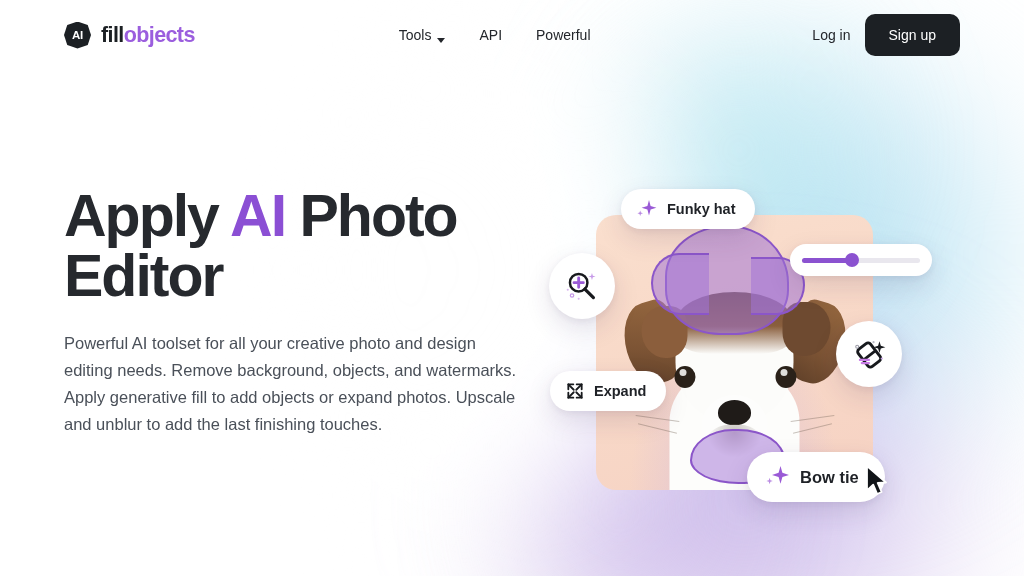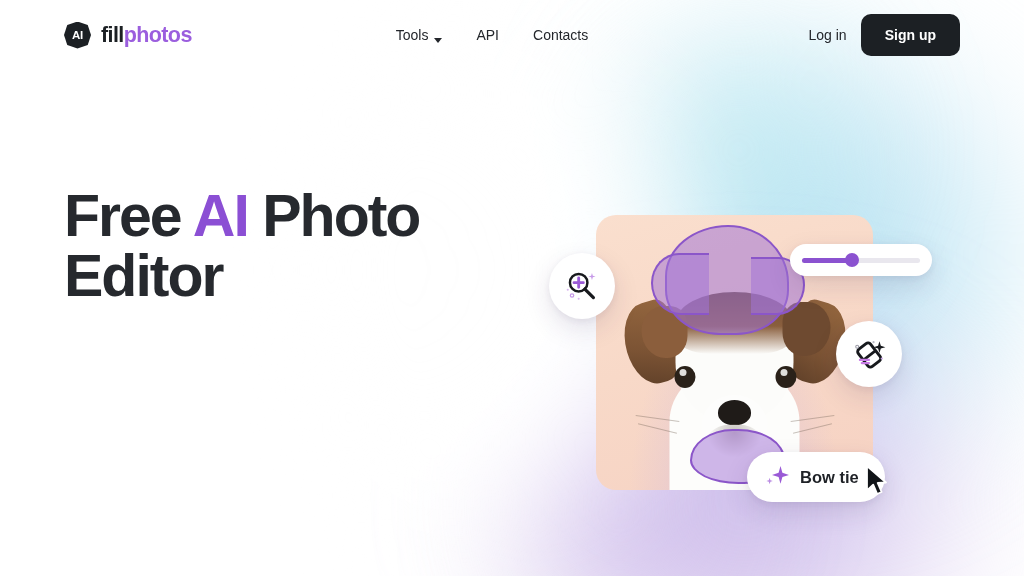"photos" span.t2 { text: photos -> objects }
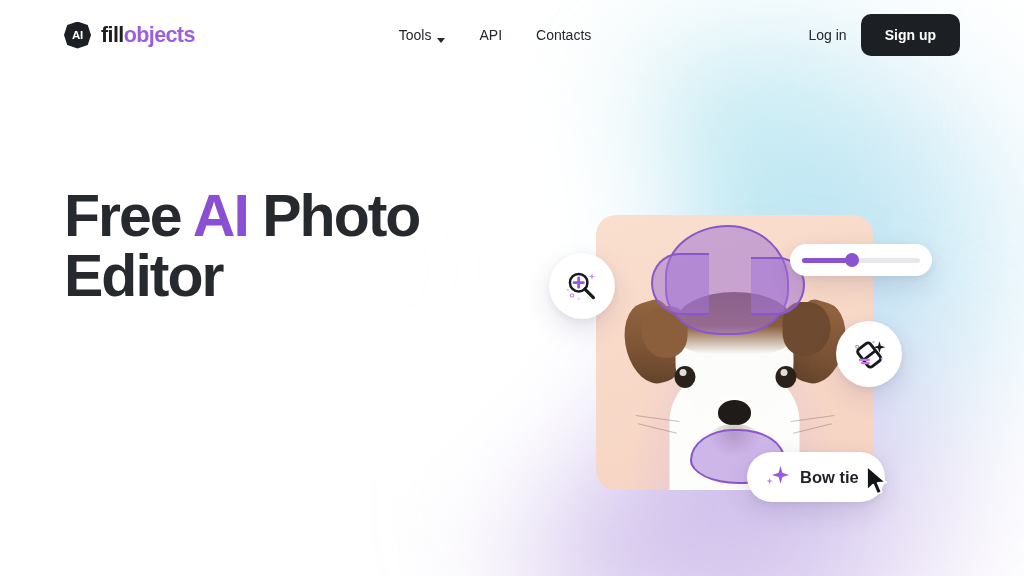"Contacts" span { text: Contacts -> Powerful }
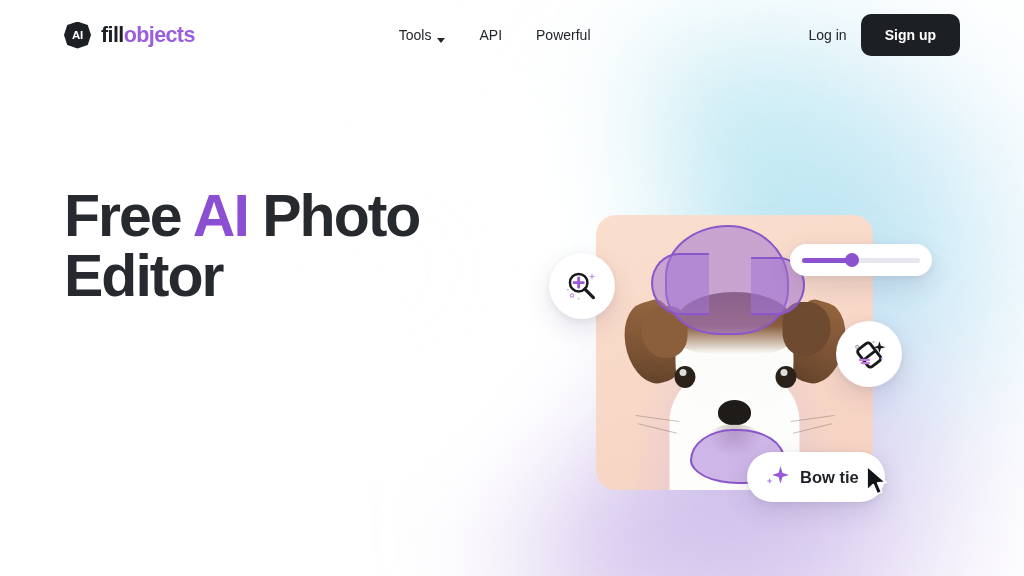"Sign up" .signup-btn { font-weight: 700 -> 400 }
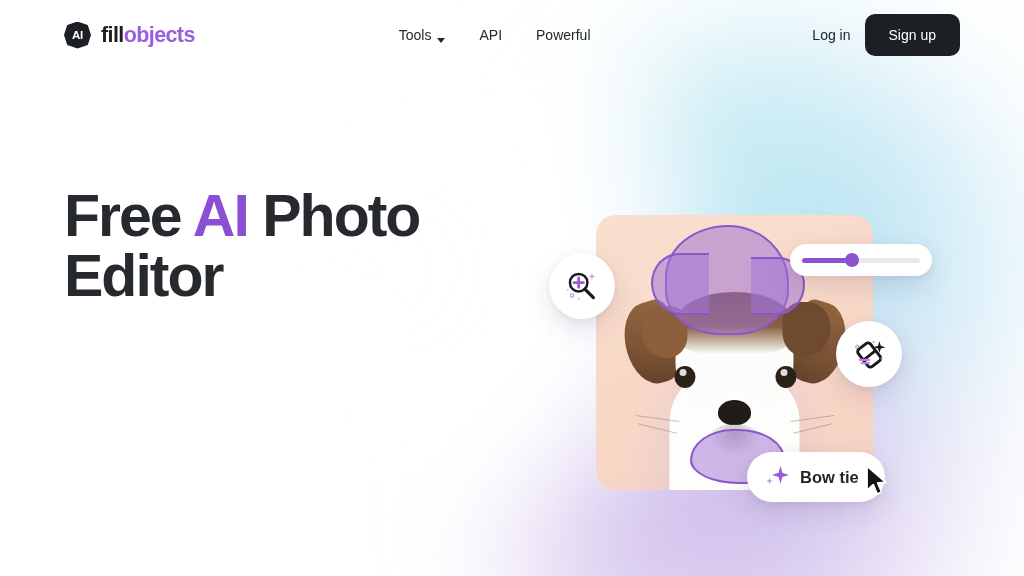"Free" span { text: Free -> Apply }
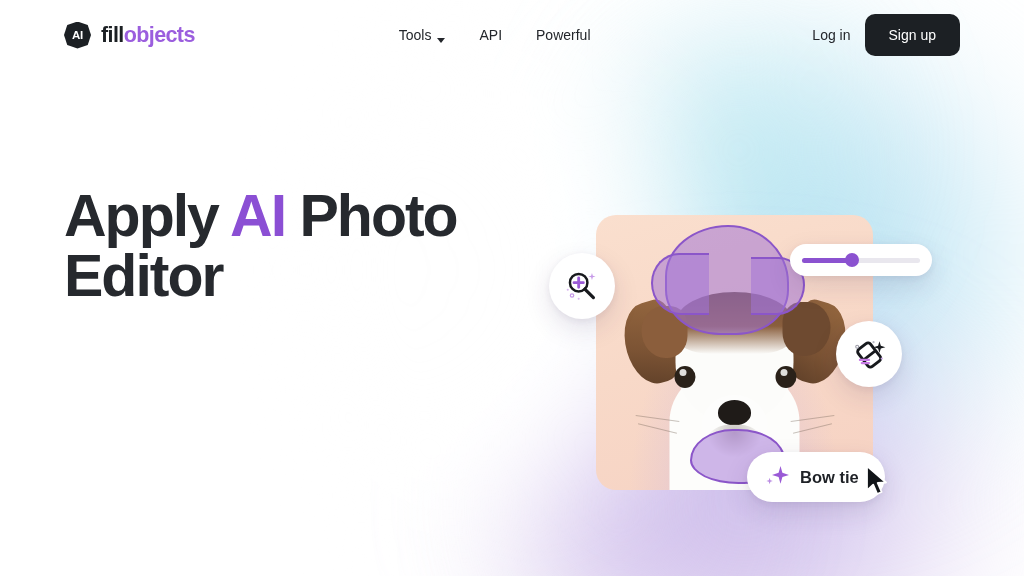"Funky hat" div.chip { html: none -> <div> <svg> <path></path> <path></path> </svg> <span>Funky hat</span> </div> }
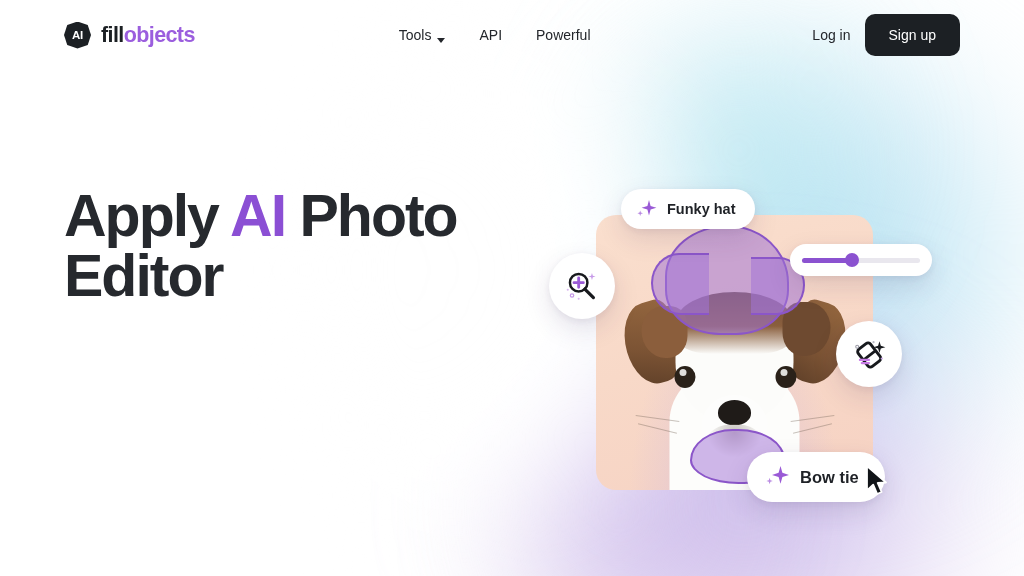"Powerful AI toolset for all" p.subcopy { html: none -> <p>Powerful AI toolset for all your creative photo and design editing needs. Remove background, objects, and watermarks. Apply generative fill to add objects or expand photos. Upscale and unblur to add the last finishing touches.</p> }
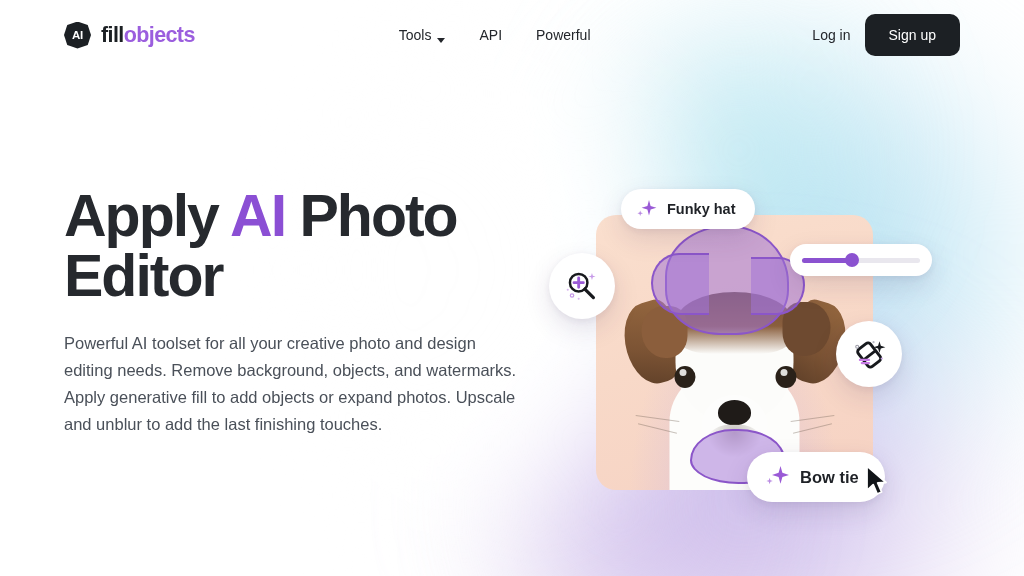"Expand" div.chip { html: none -> <div> <svg> <polyline></polyline> <line></line> <polyline></polyline> <line></line> <polyline></polyline> <line></line> <polyline></polyline> <line></line> </svg> <span>Expand</span> </div> }
